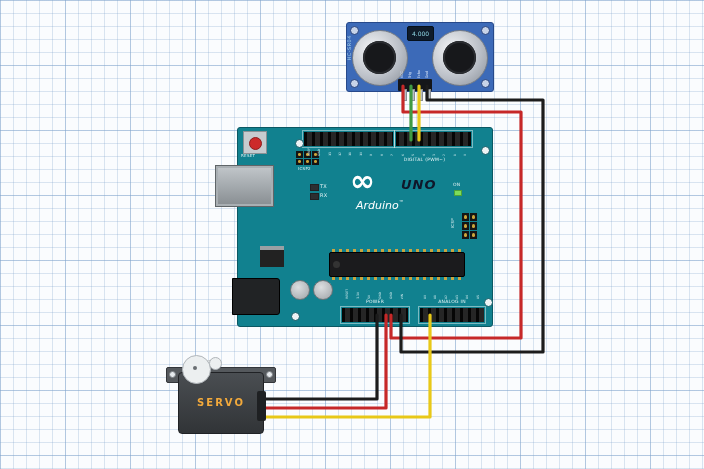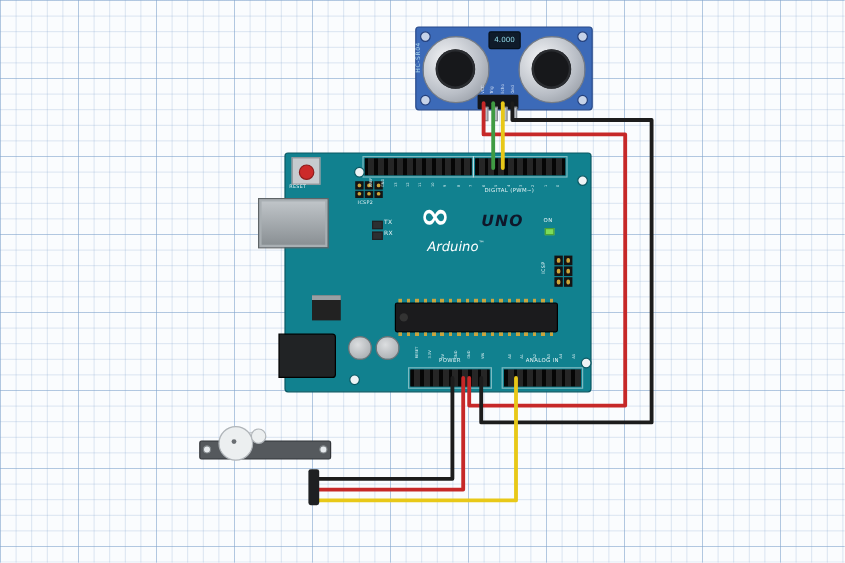"SERVO" div.abs { html: none -> <div> <div>SERVO</div> </div> }
